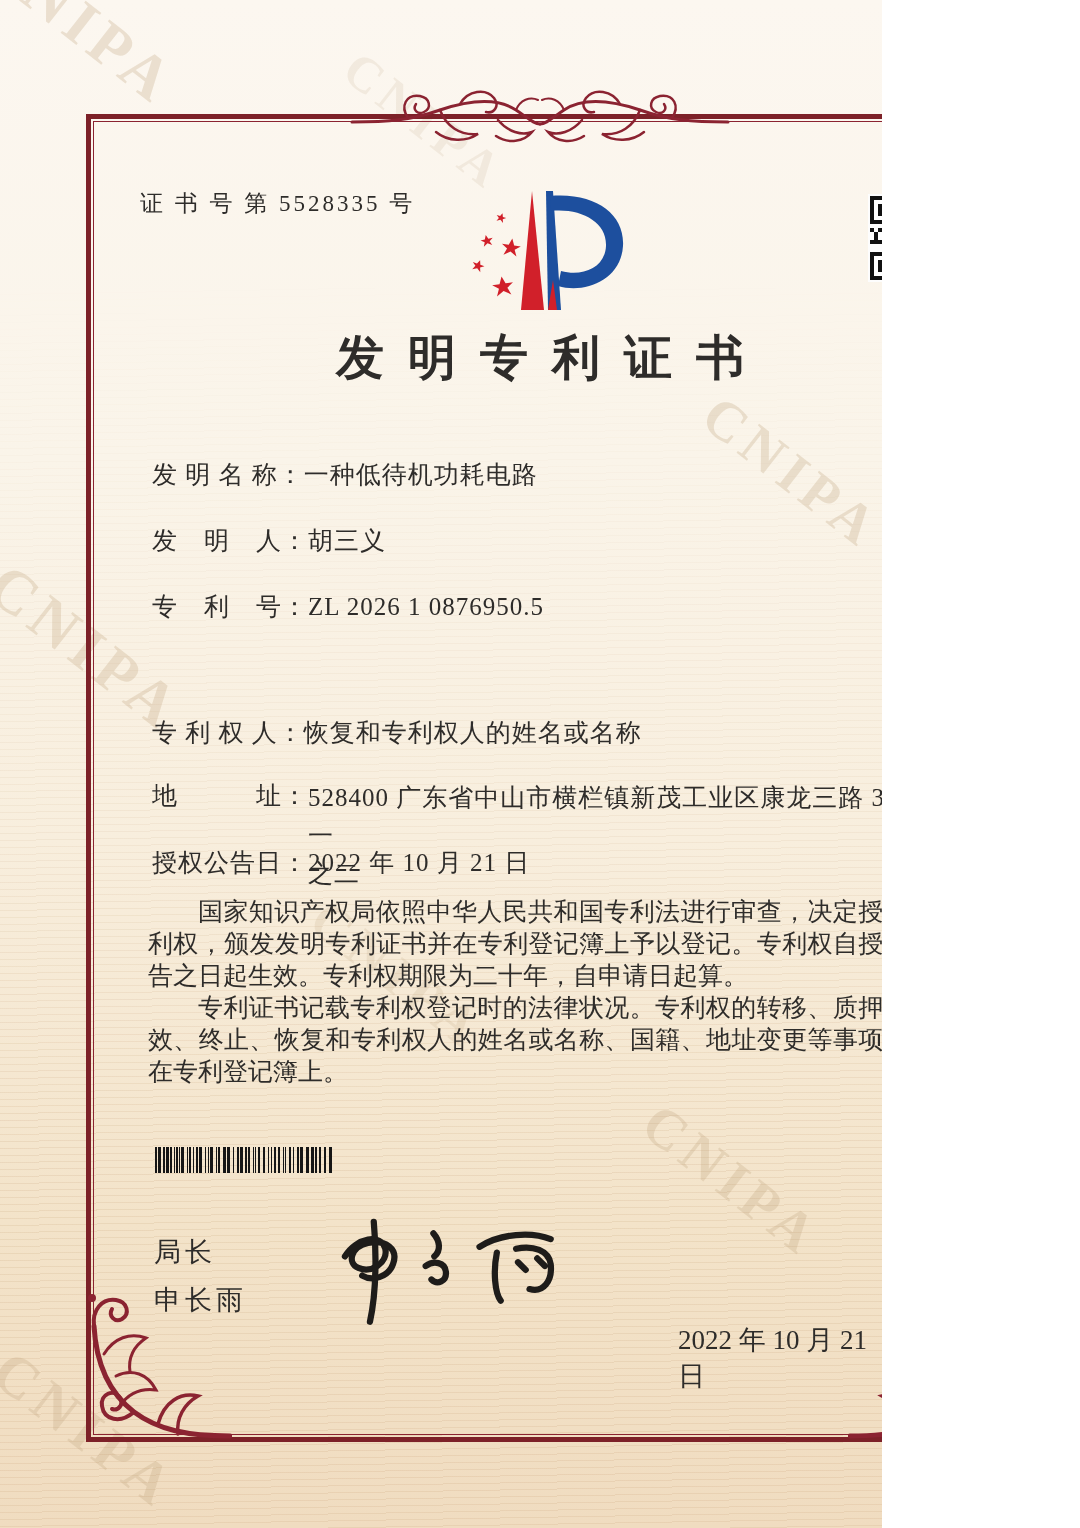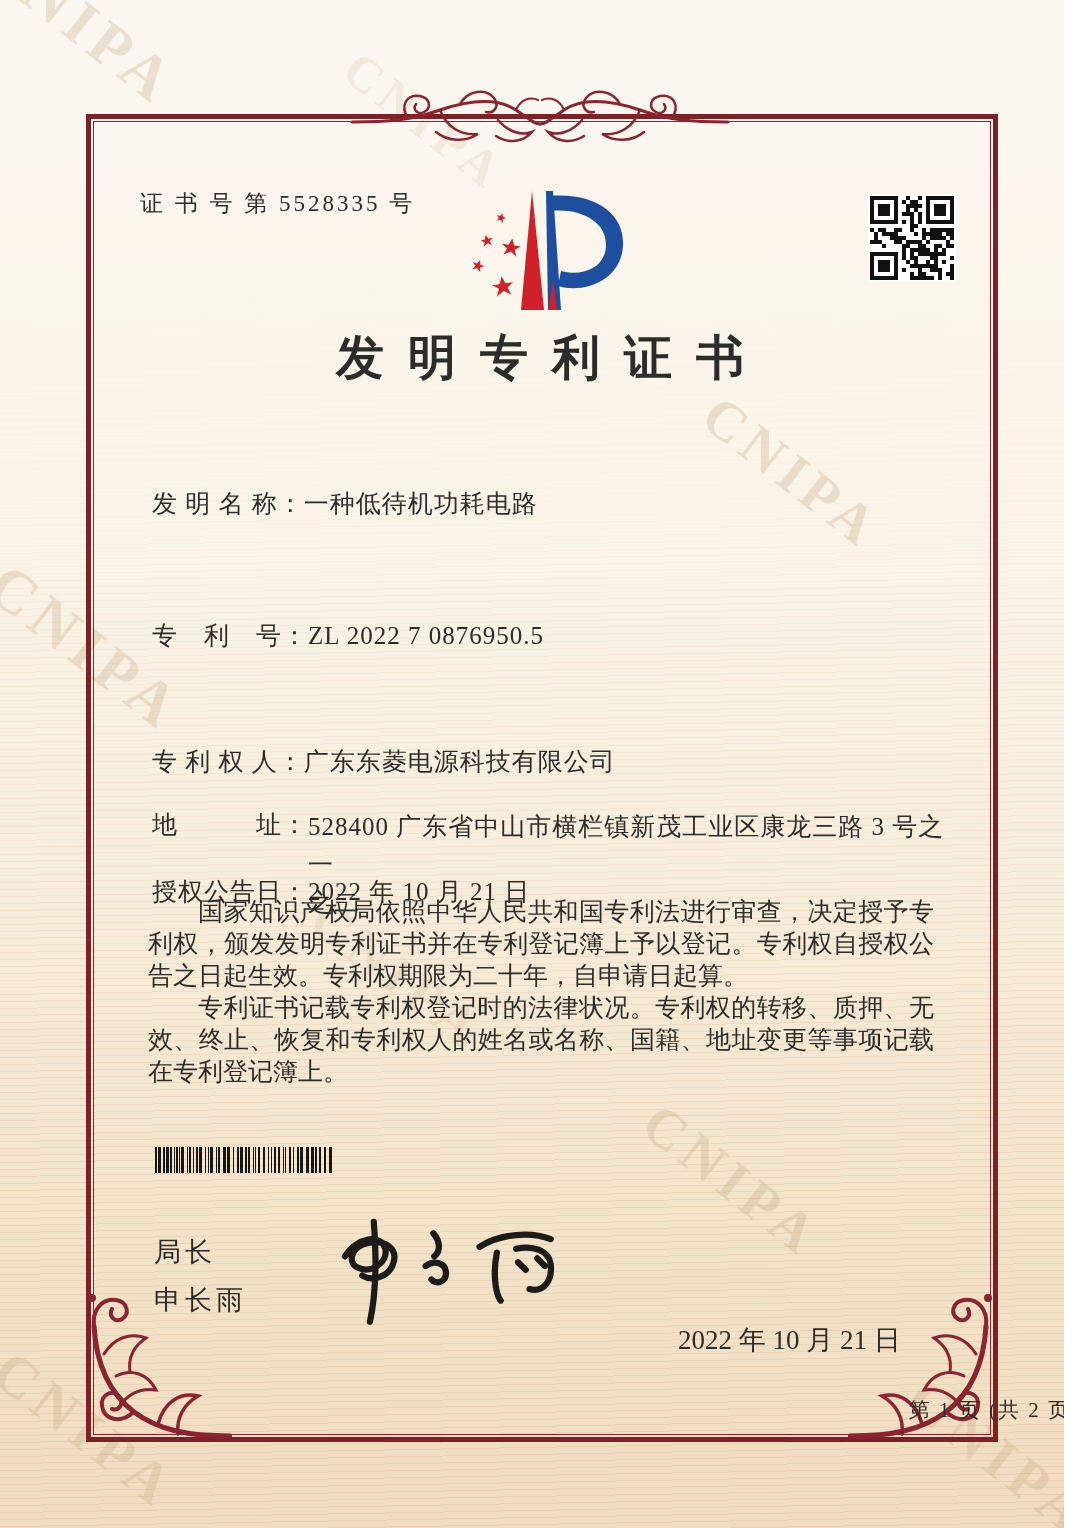"证 书 号 第 5528335" .page { width: 1064px -> 882px }
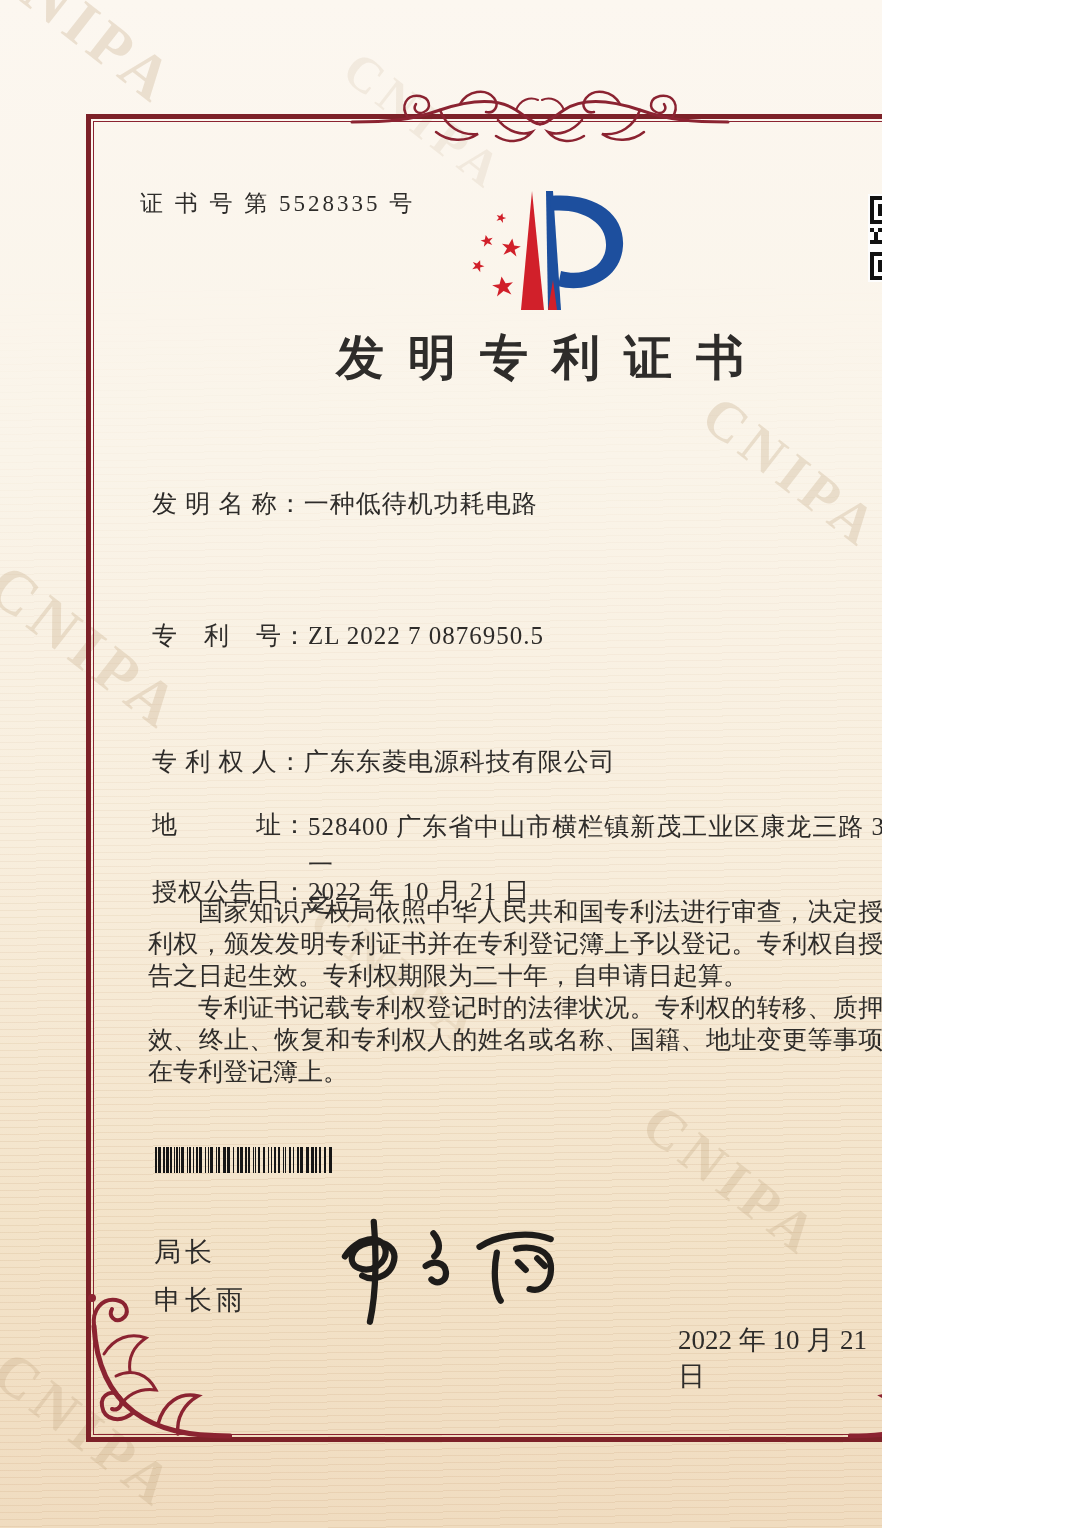"发 明 名 称：一种低待机功耗电路" .field { margin-top: 29px -> none }
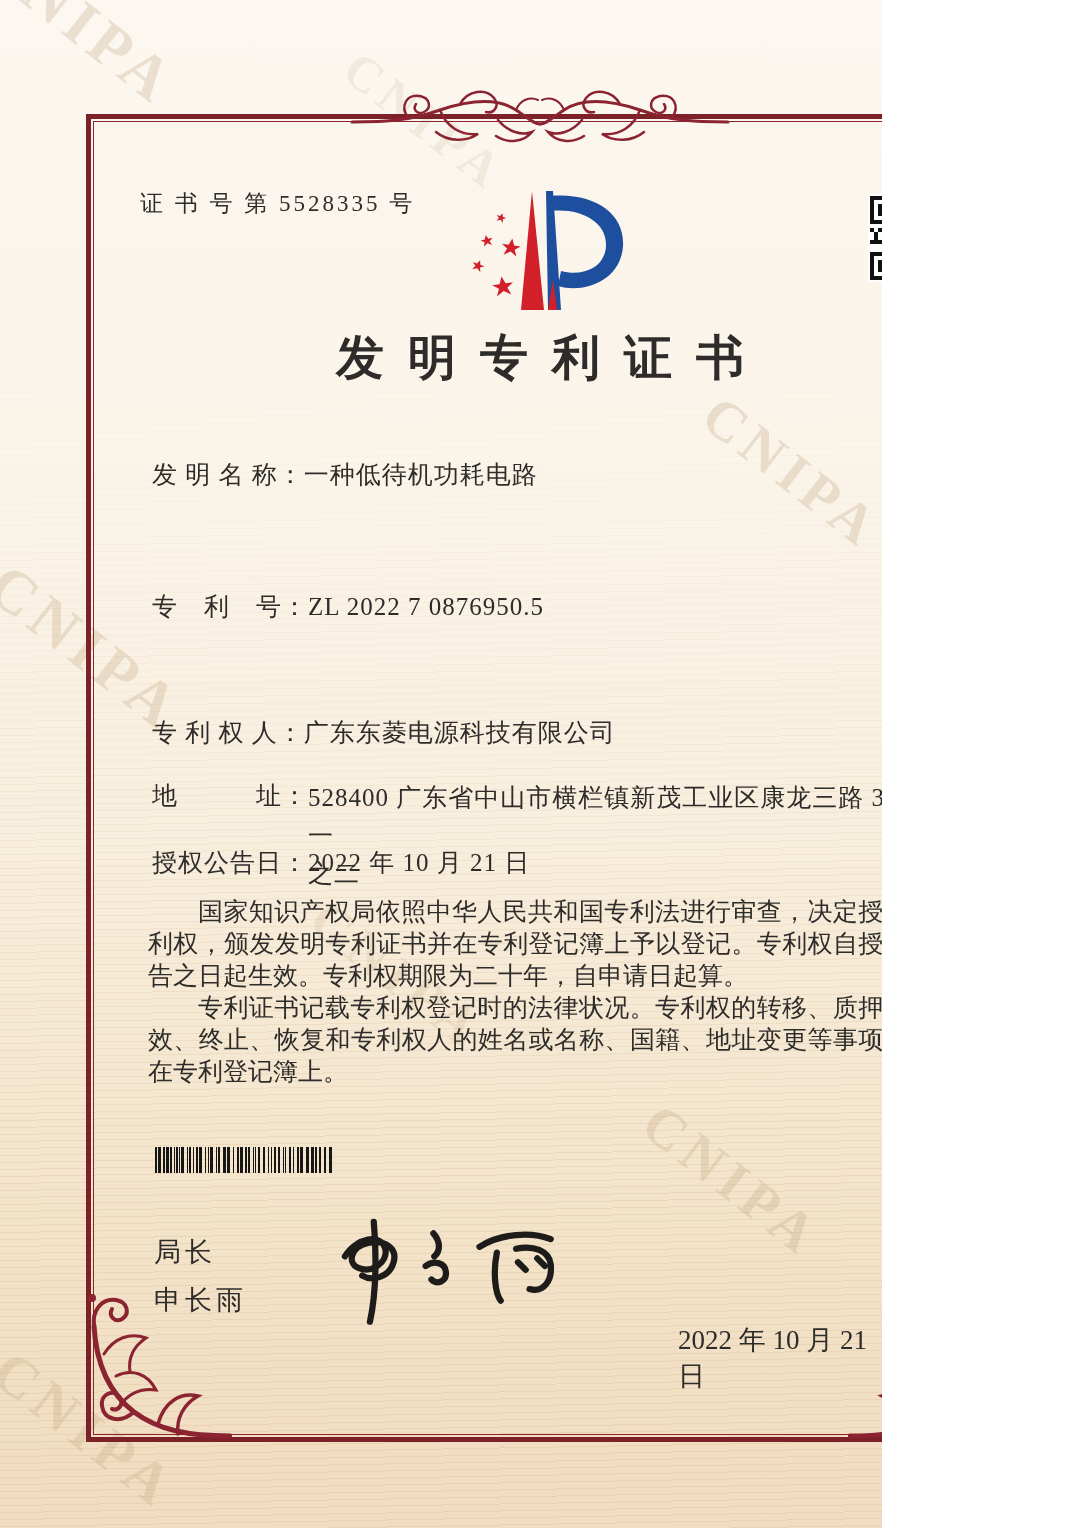"发 明 人：胡三义" div.abs { html: none -> <div> <span>发 明 人：</span><span>胡三义</span> </div> }
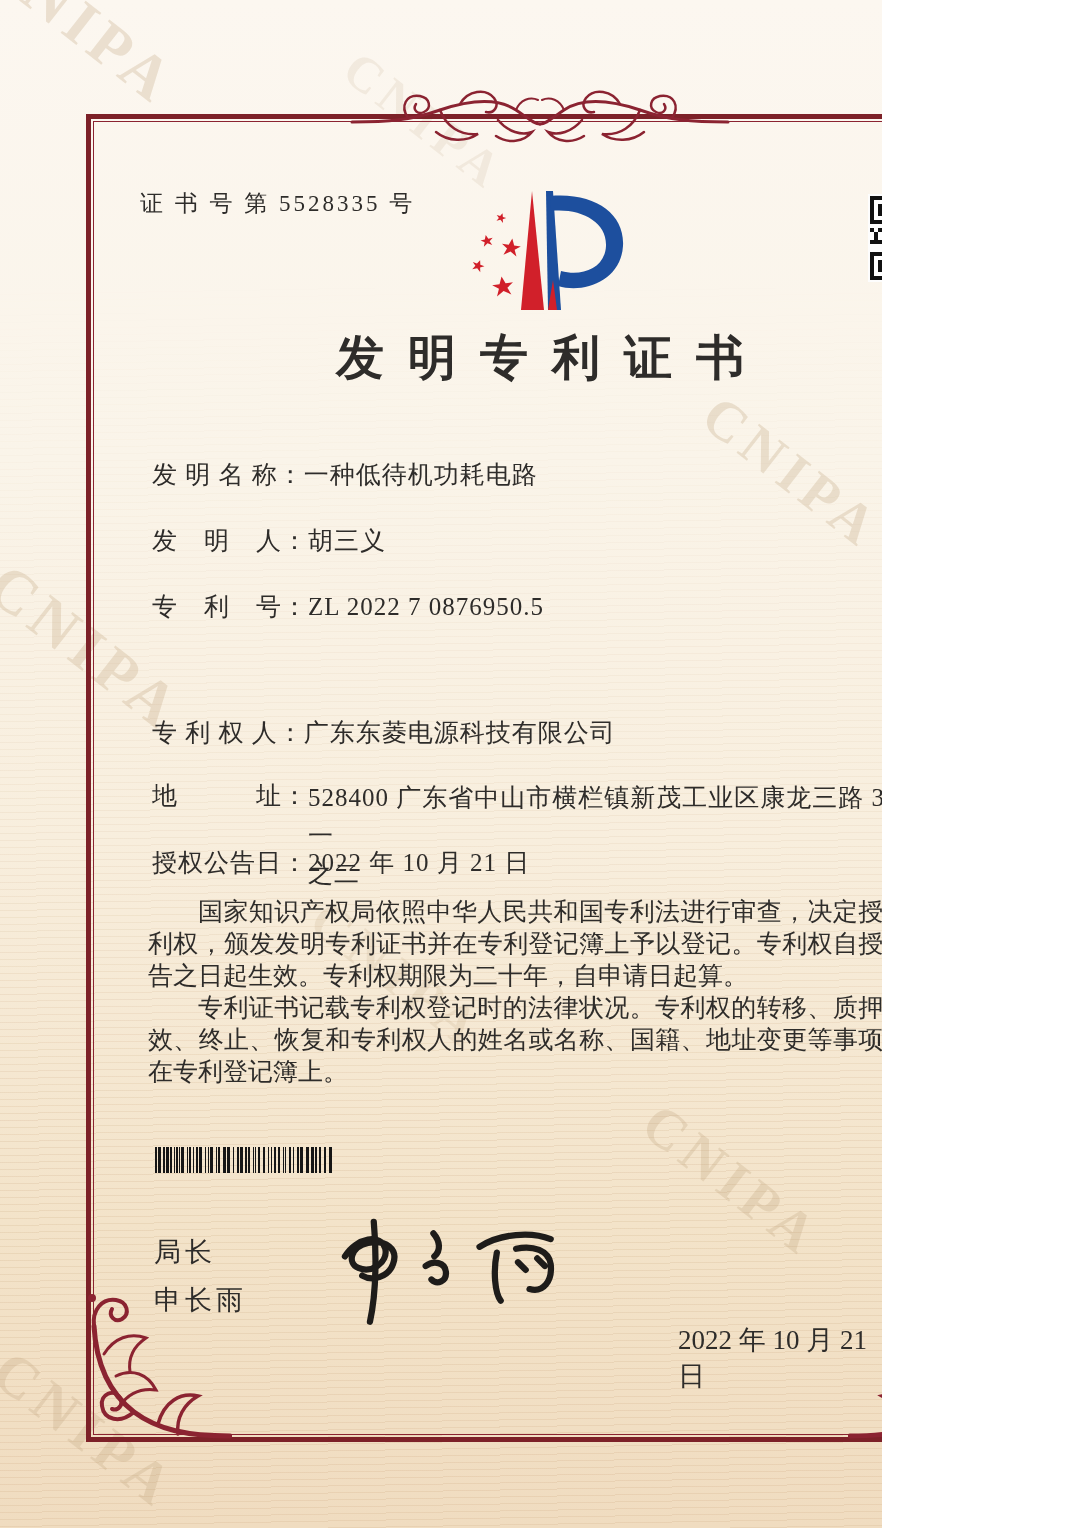"ZL 2022 7 0876950.5" span { text: 2022 7 -> 2026 1 }
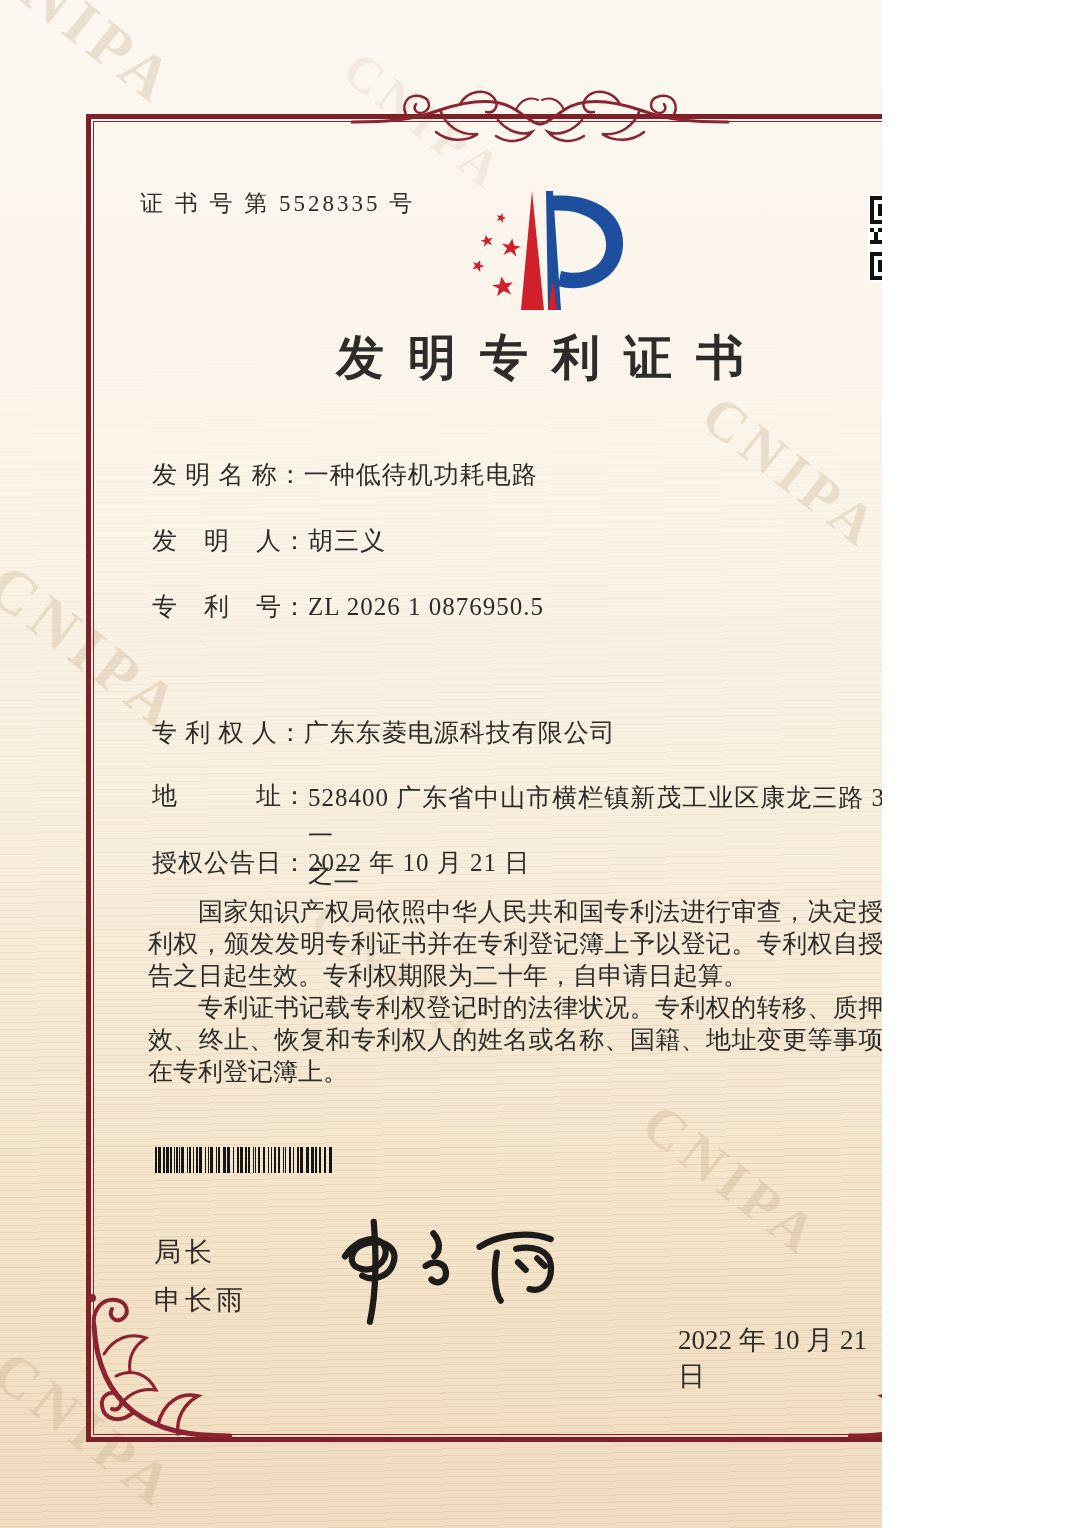"广东东菱电源科技有限公司" span { text: 广东东菱电源科技有限公司 -> 恢复和专利权人的姓名或名称 }
